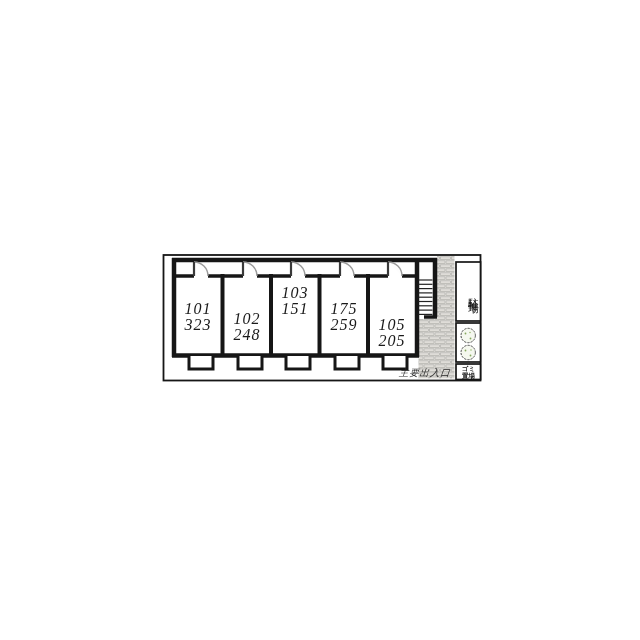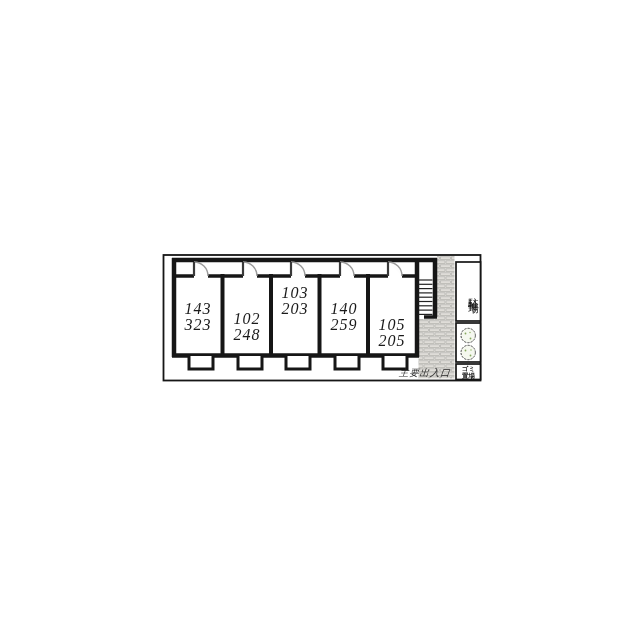"143" div { text: 143 -> 101 }
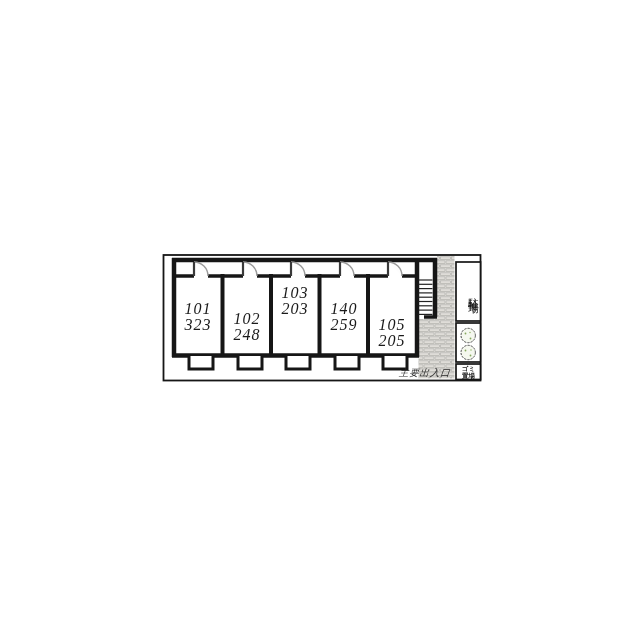"203" div { text: 203 -> 151 }
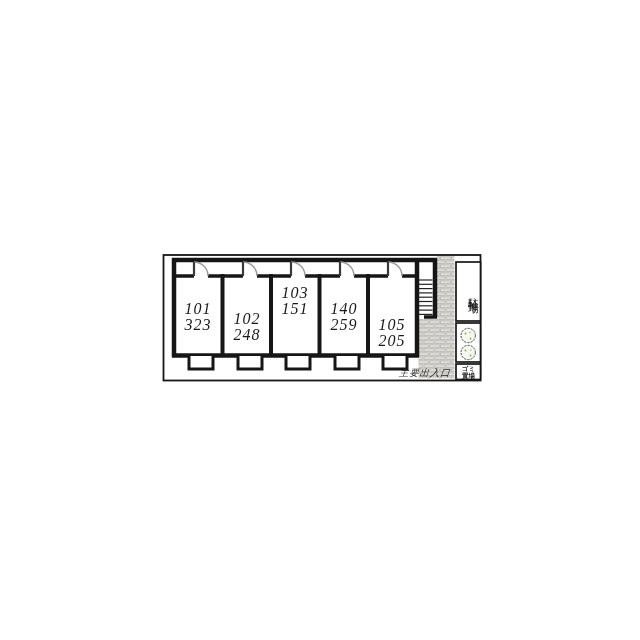"140" div { text: 140 -> 175 }
